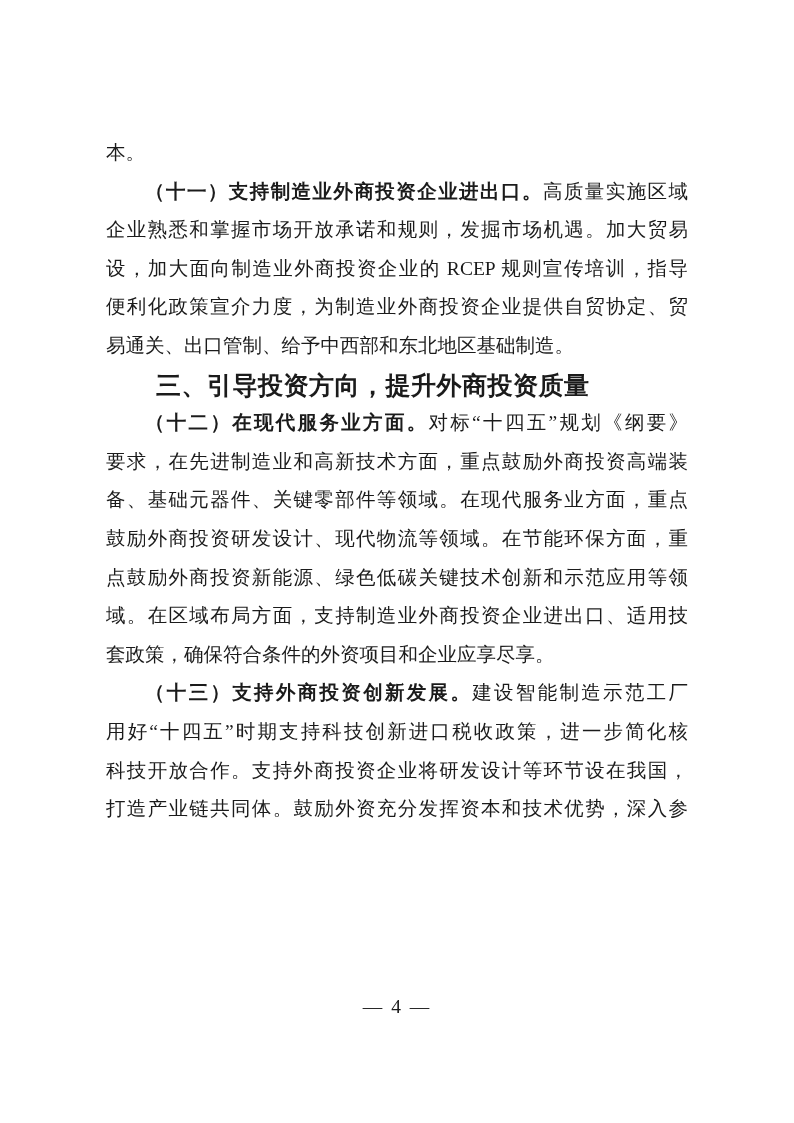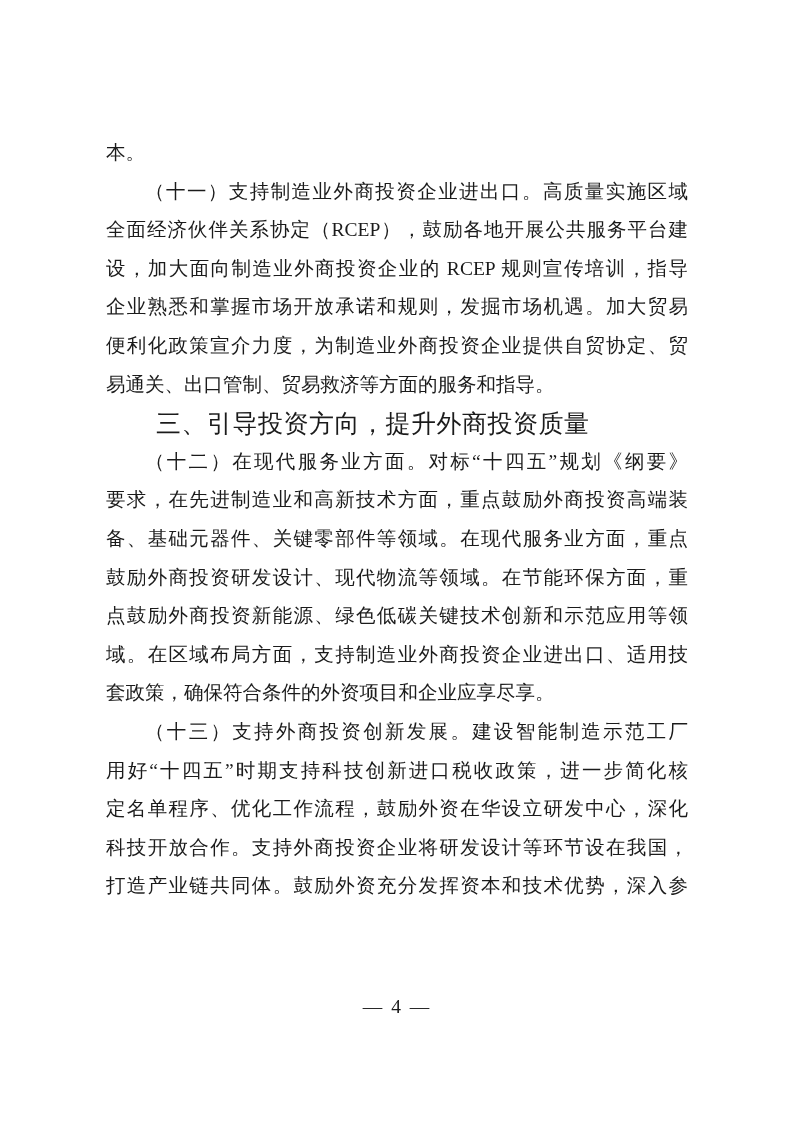"（十一）支持制造业外商投资企业进出口。" .bold-lead { font-weight: 400 -> 700 }
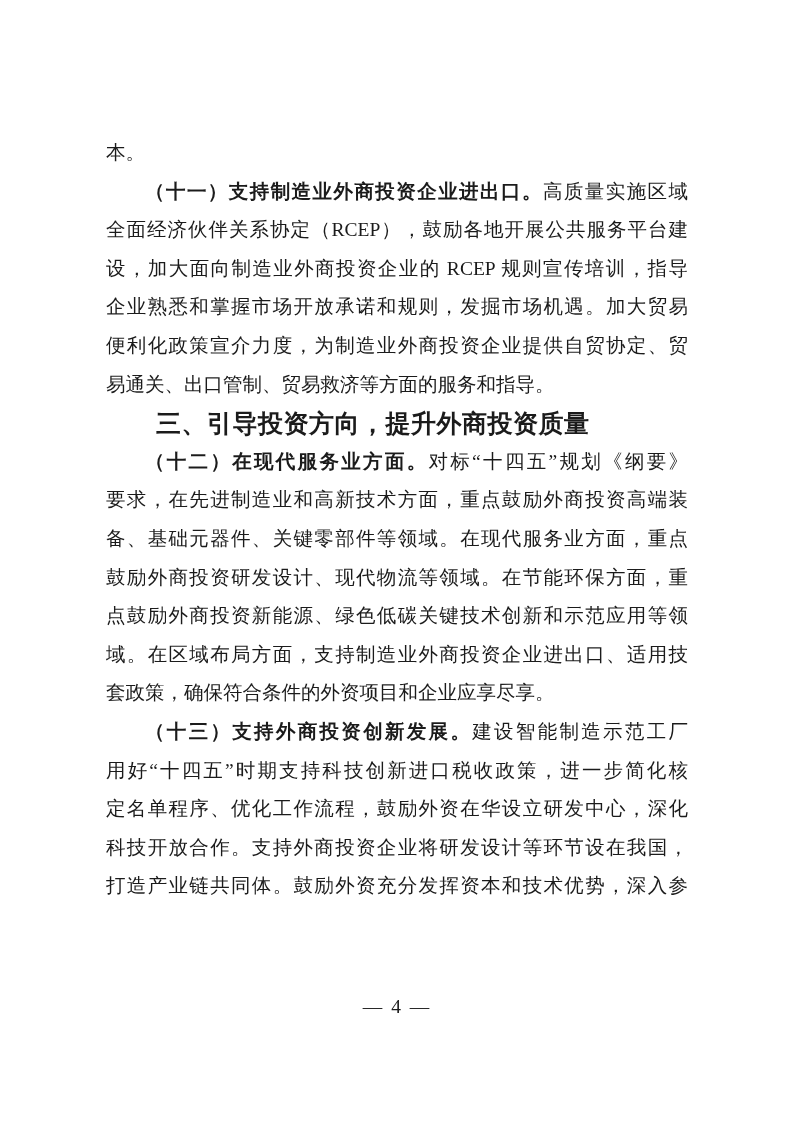"全面经济伙伴关系协定（RCEP），鼓励各地开展公共服务平台建" div.line { html: <div><span>全面经济伙伴关系协定（RCEP），鼓励各地开展公共服务平台建</span></div> -> none }
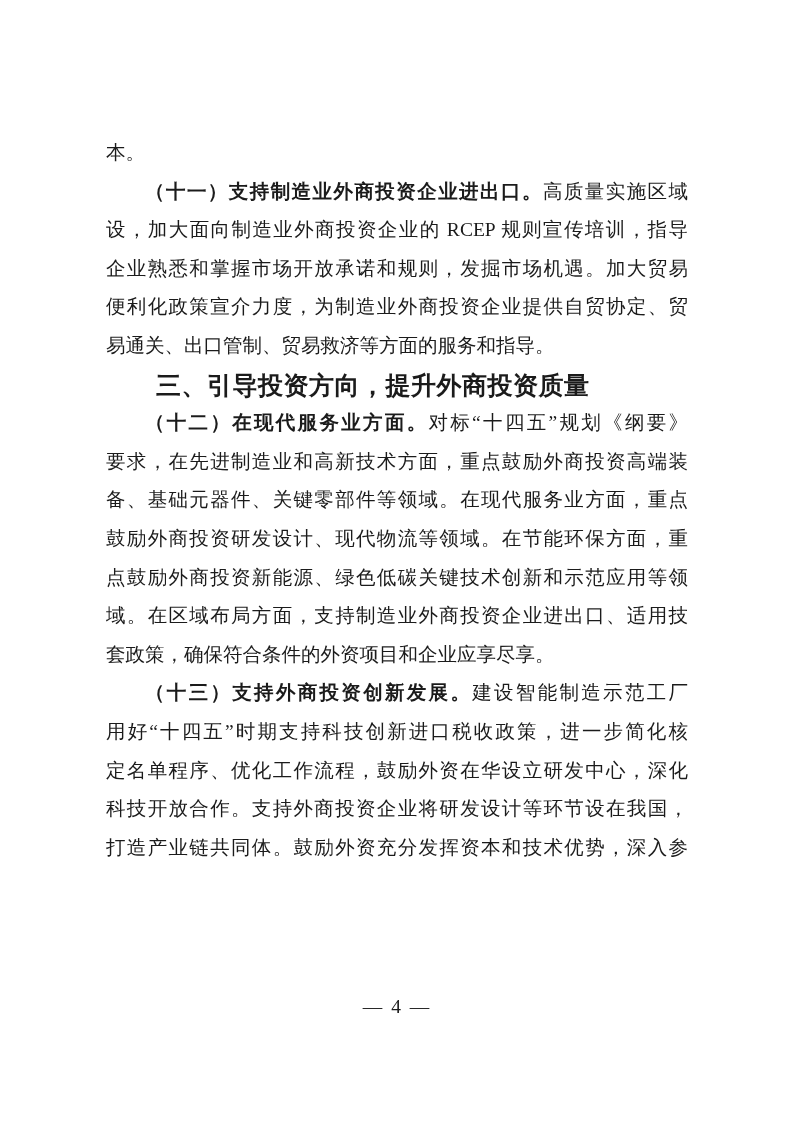"设，加大面向制造业外商投资企业的 RCEP 规则宣传培训，指导" div.line { order: before "企业熟悉和掌握市场开放承诺和规则，发掘市场机遇。加大贸易" -> after "企业熟悉和掌握市场开放承诺和规则，发掘市场机遇。加大贸易" }
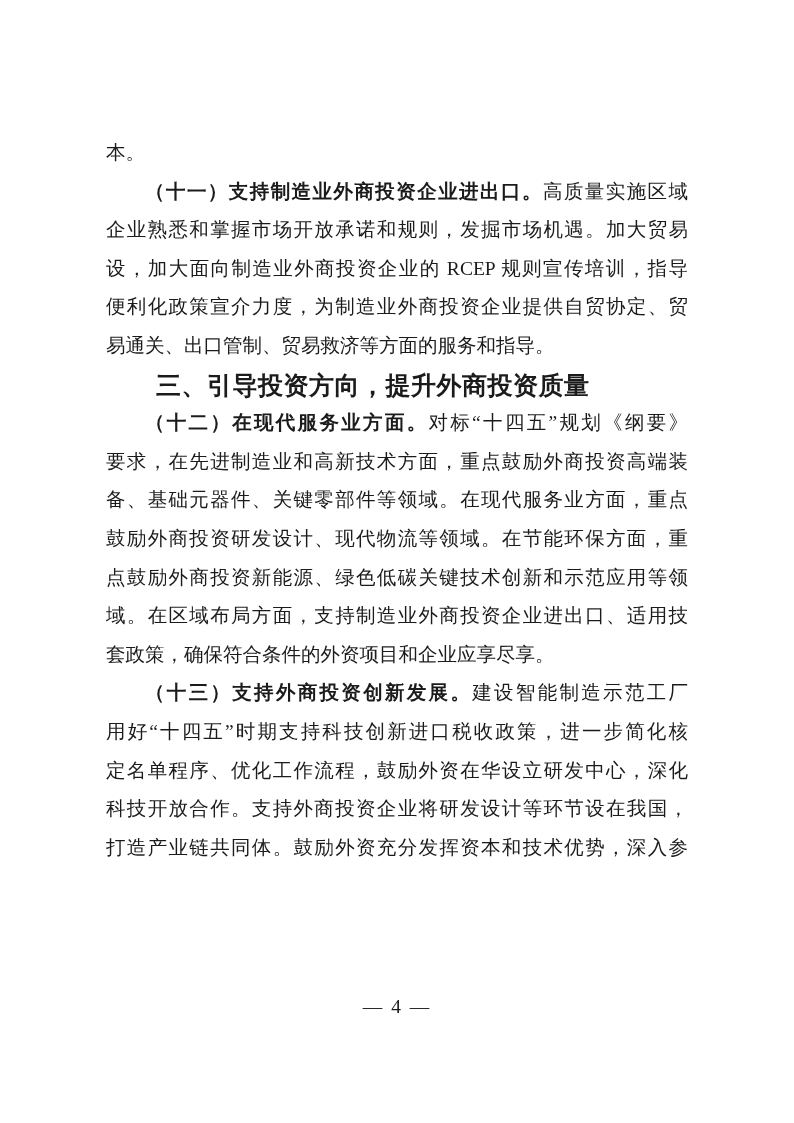"易通关、出口管制、贸易救济等方面的服务和指导。" span { text: 贸易救济等方面的服务和指导 -> 给予中西部和东北地区基础制造 }
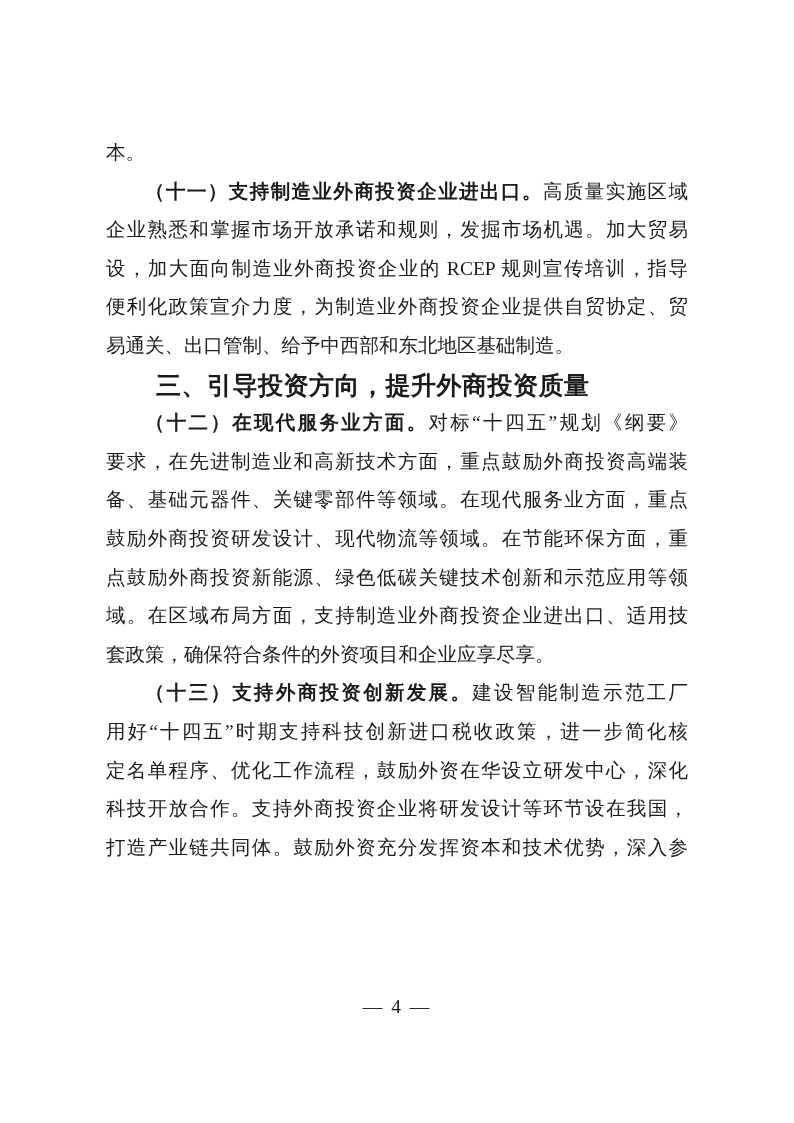"定名单程序、优化工作流程，鼓励外资在华设立研发中心，深化" div.line { html: <div><span>定名单程序、优化工作流程，鼓励外资在华设立研发中心，深化</span></div> -> none }
